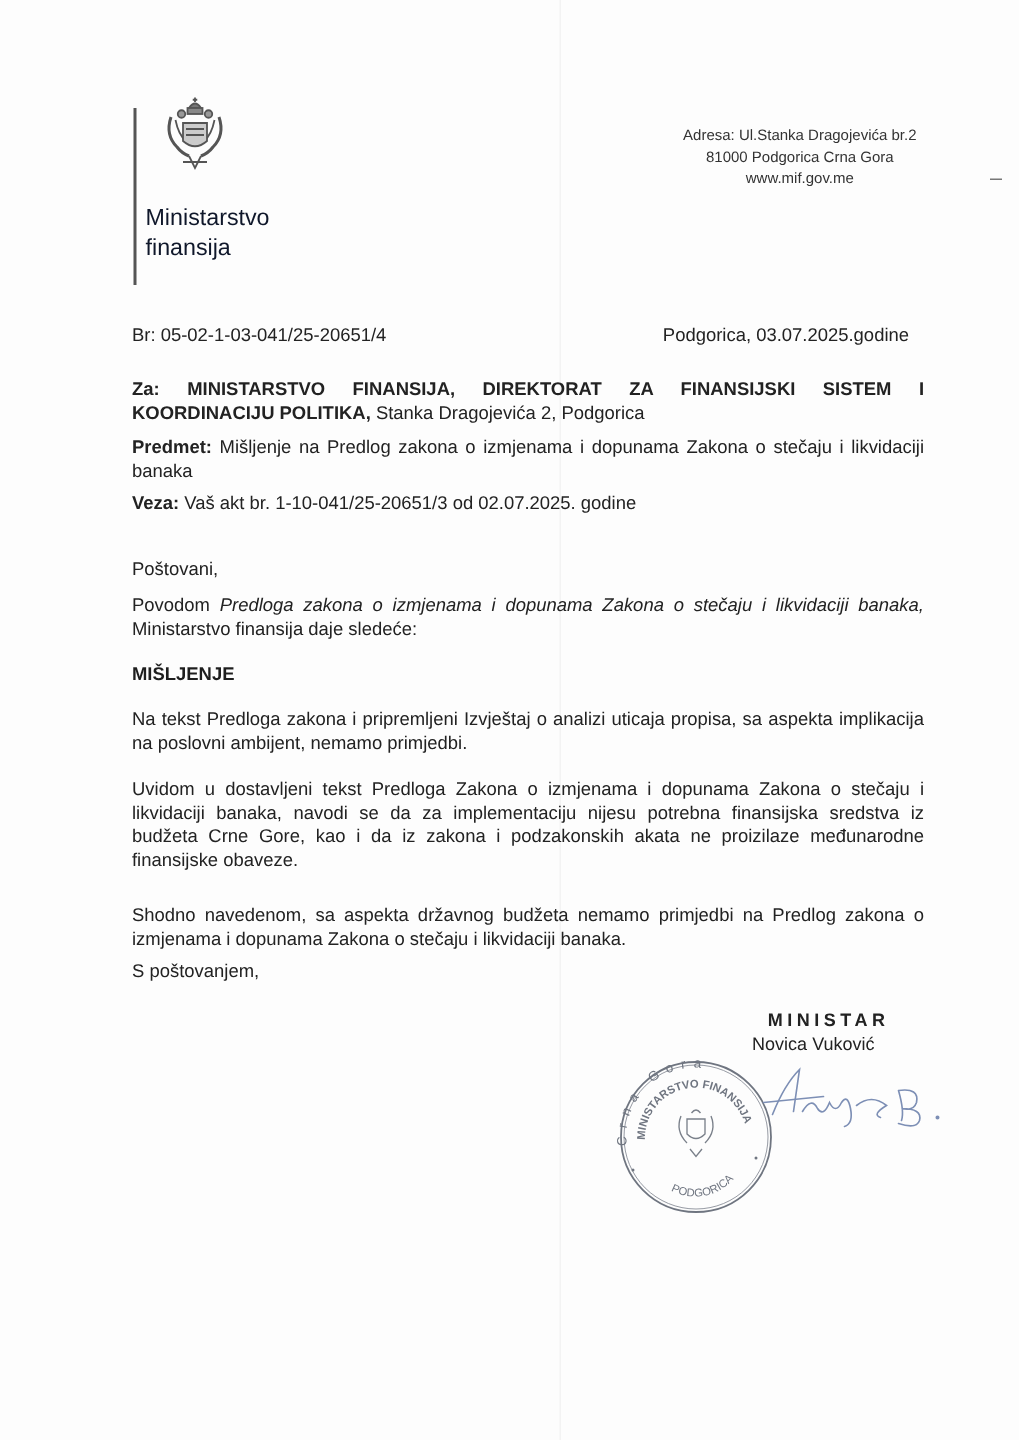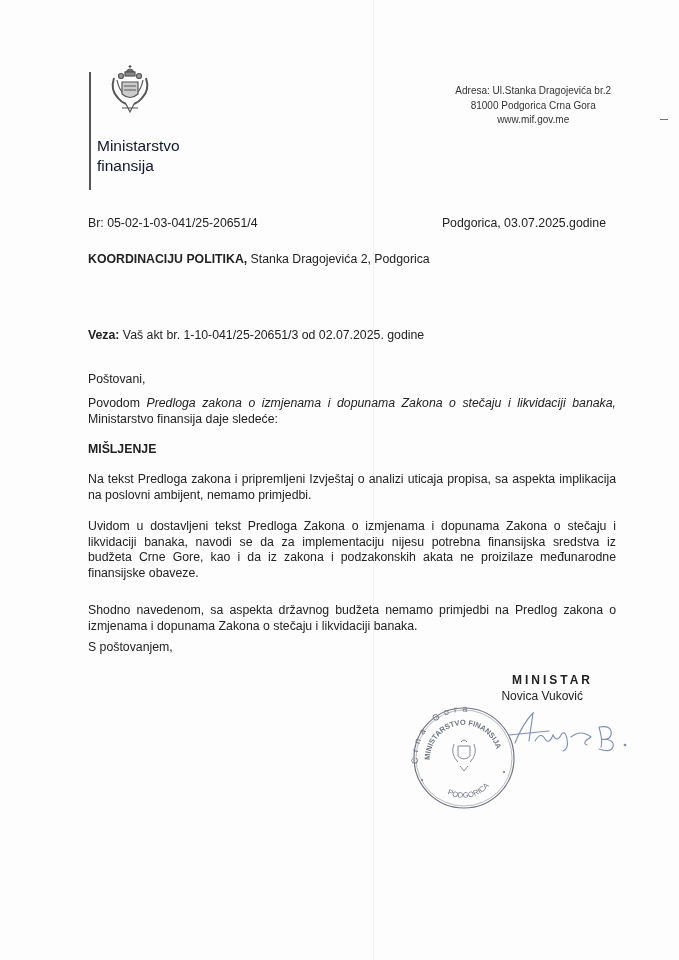"Za: MINISTARSTVO FINANSIJA, DIREKTORAT" div.justify-full { html: none -> <div> <span>Za:</span> <span>MINISTARSTVO FINANSIJA, DIREKTORAT ZA FINANSIJSKI SISTEM I</span> </div> }
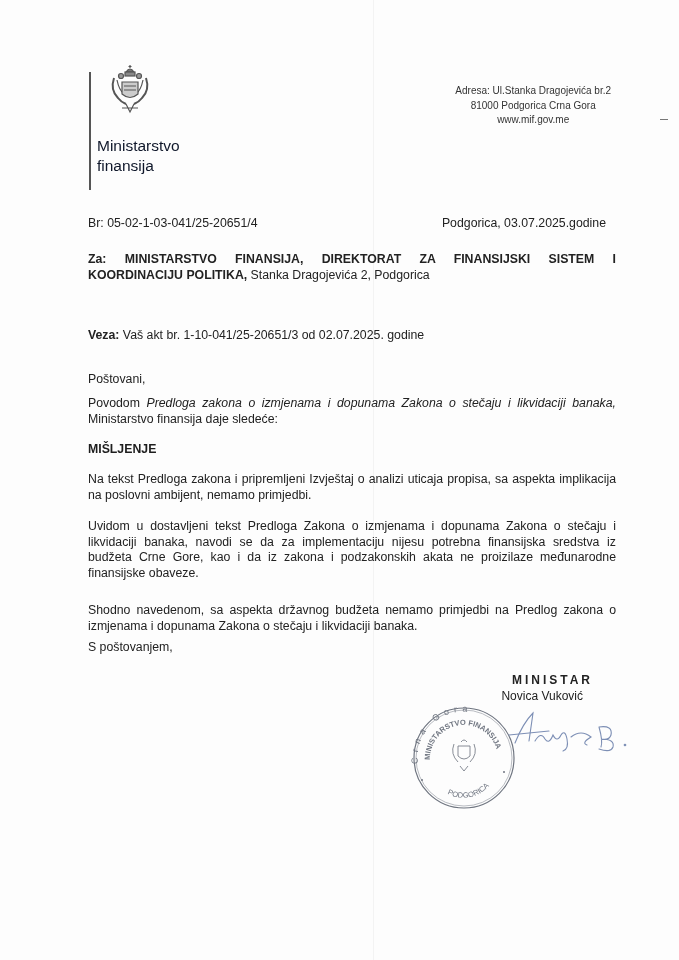"Predmet: Mišljenje na Predlog zakona" div.p { html: none -> <div> <span>Predmet:</span><span> Mišljenje na Predlog zakona o izmjenama i dopunama Zakona o stečaju i likvidaciji banaka</span> </div> }
